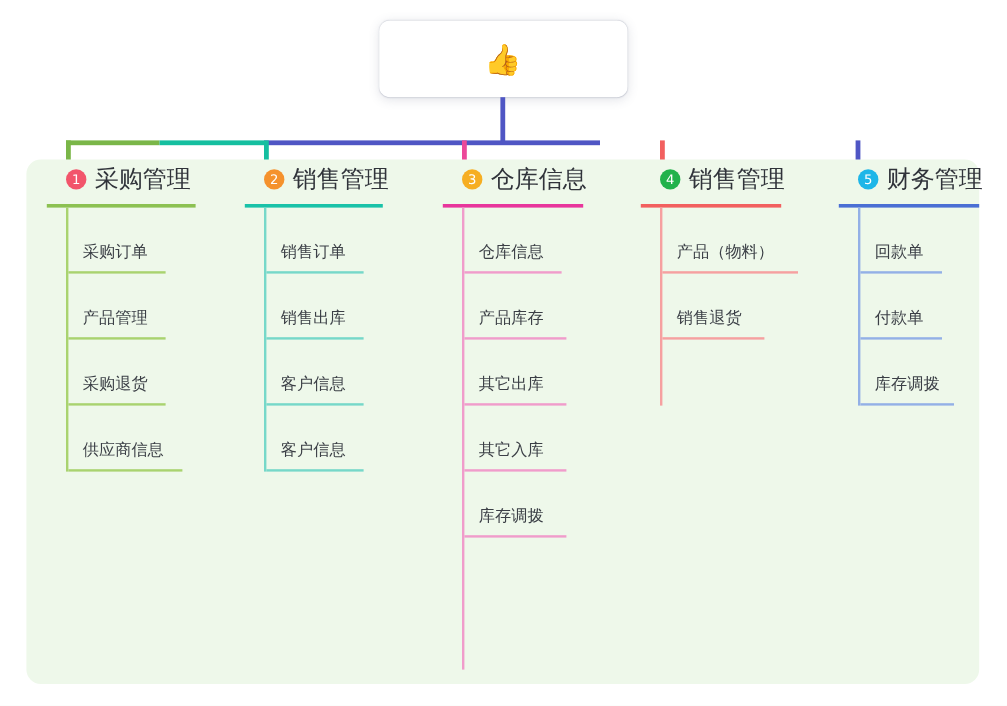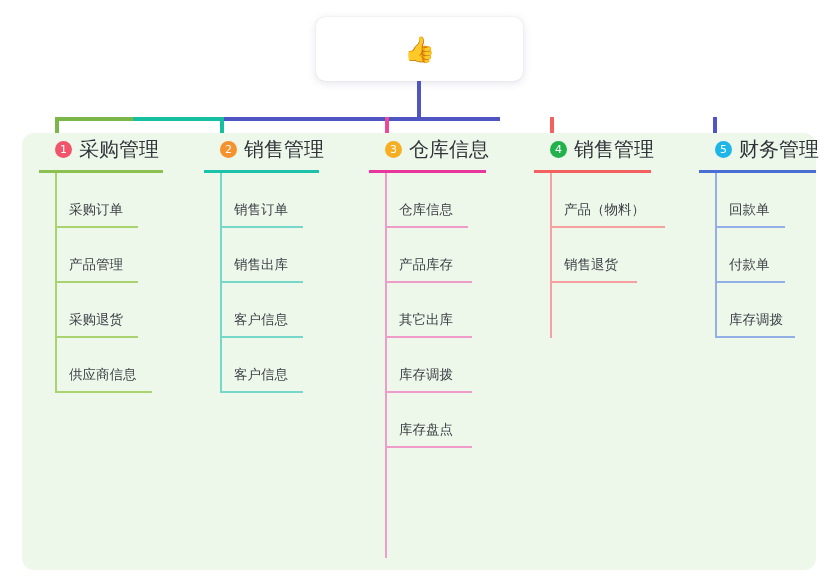"其它入库" div.item { html: none -> <div> <span>其它入库</span> <div></div> </div> }
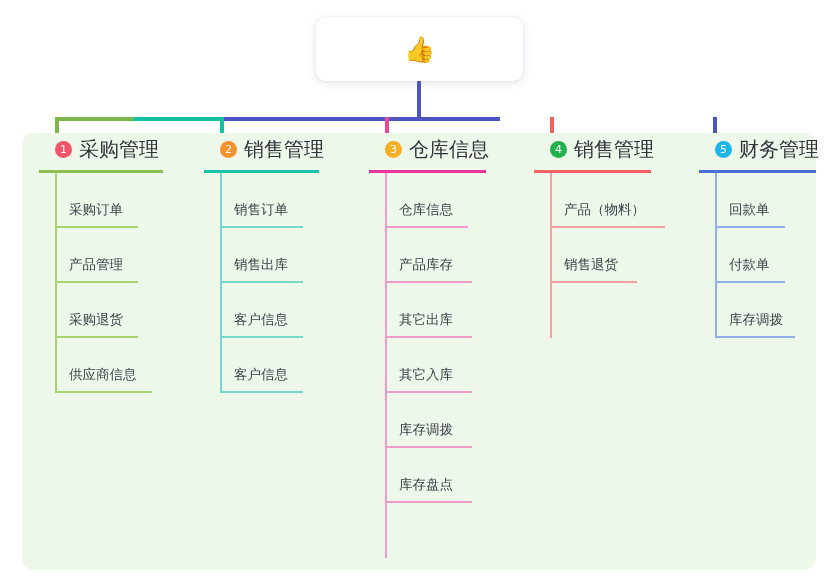"库存盘点" div.item { html: <div> <span>库存盘点</span> <div></div> </div> -> none }
